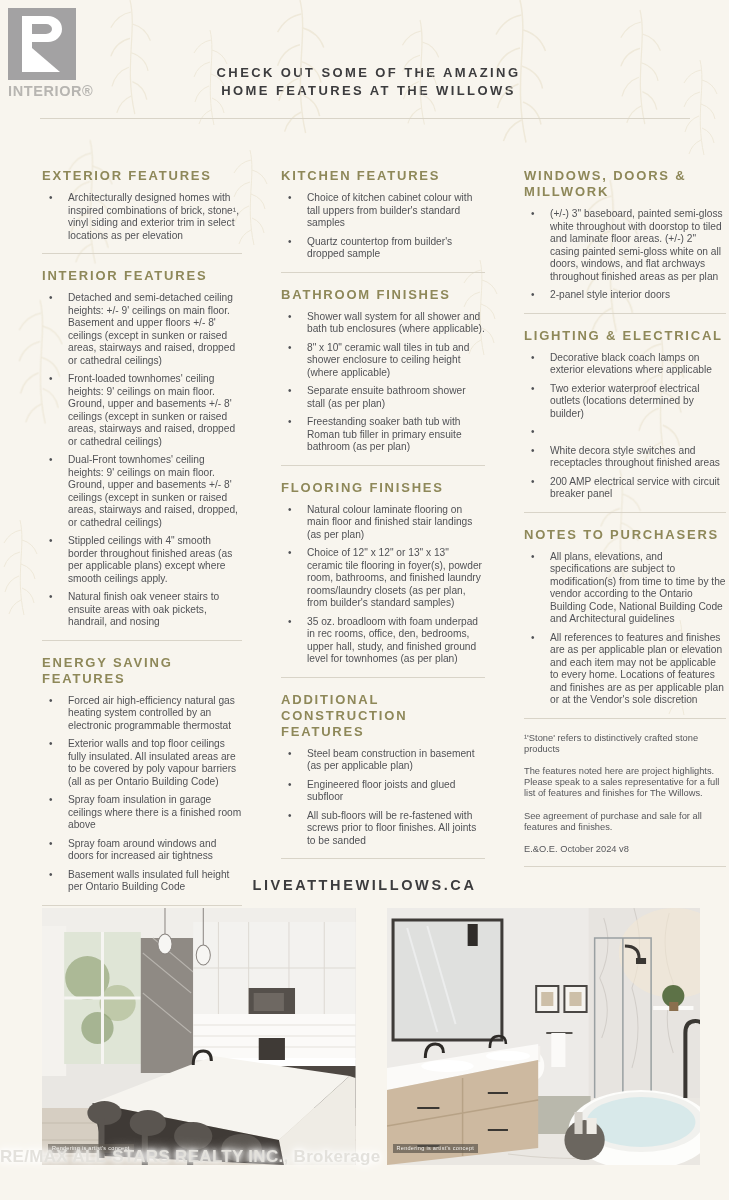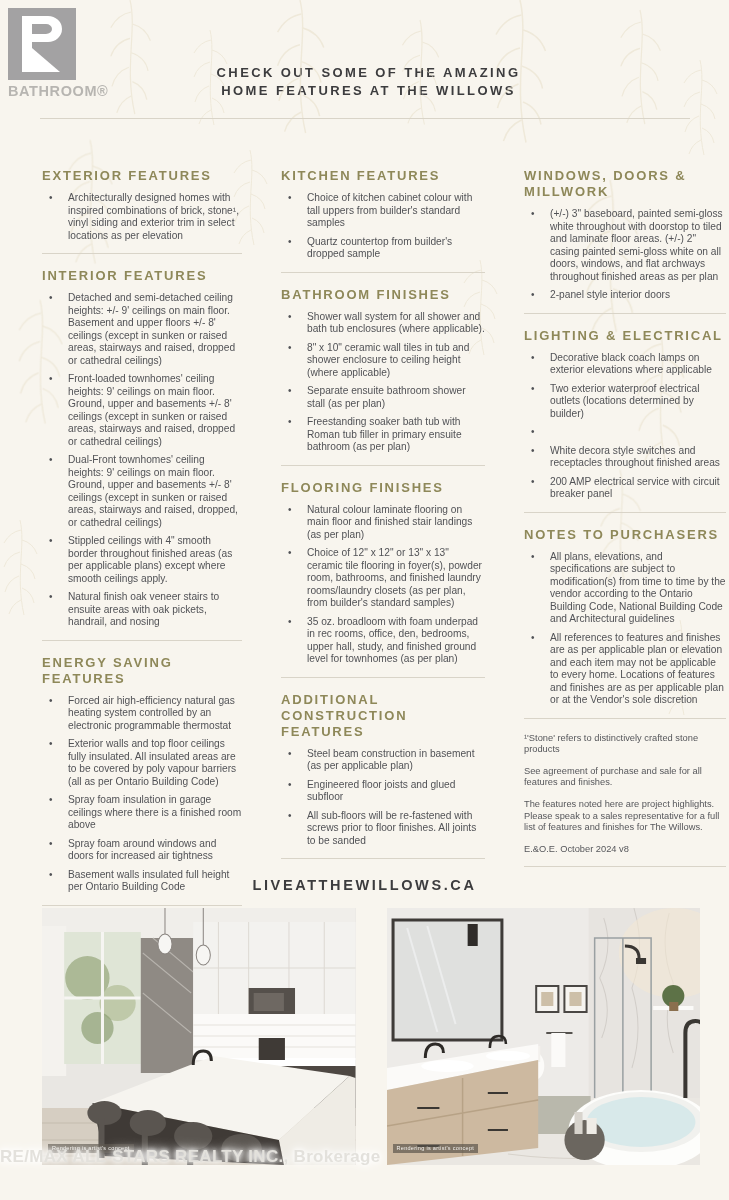"BATHROOM®" div.logo-text { text: BATHROOM -> INTERIOR }
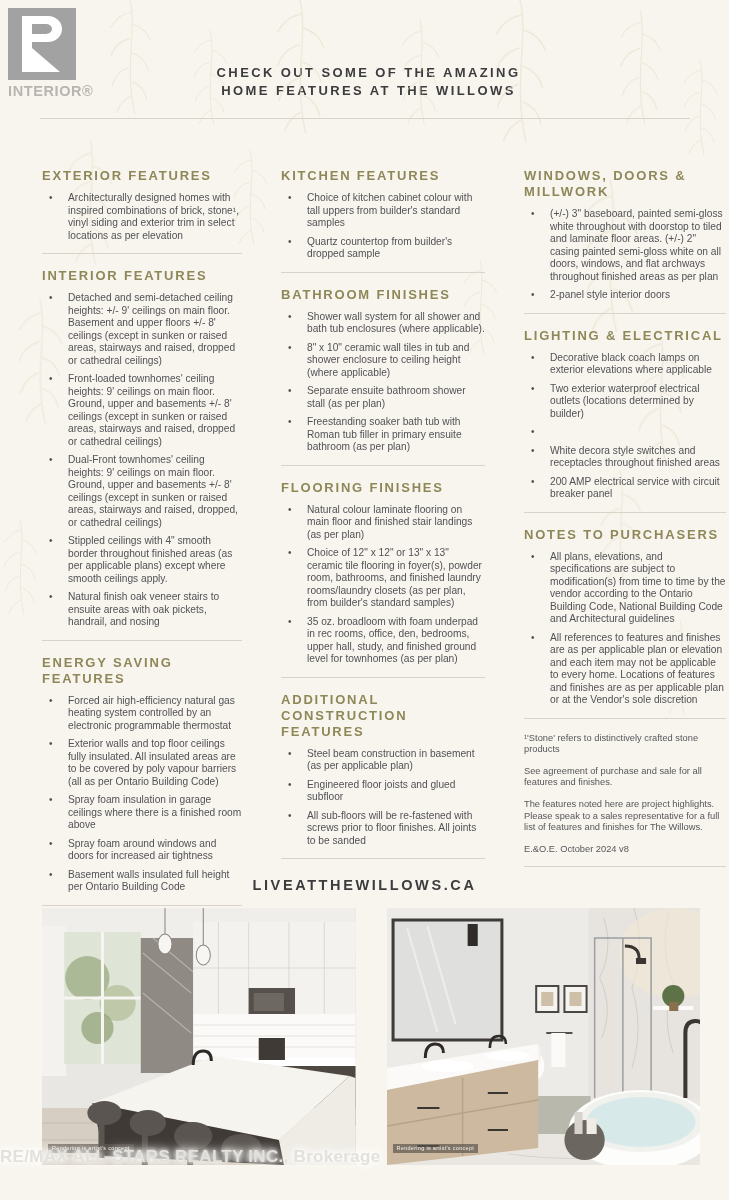"See agreement of purchase and" p.fn { order: before "The features noted here are" -> after "The features noted here are" }
